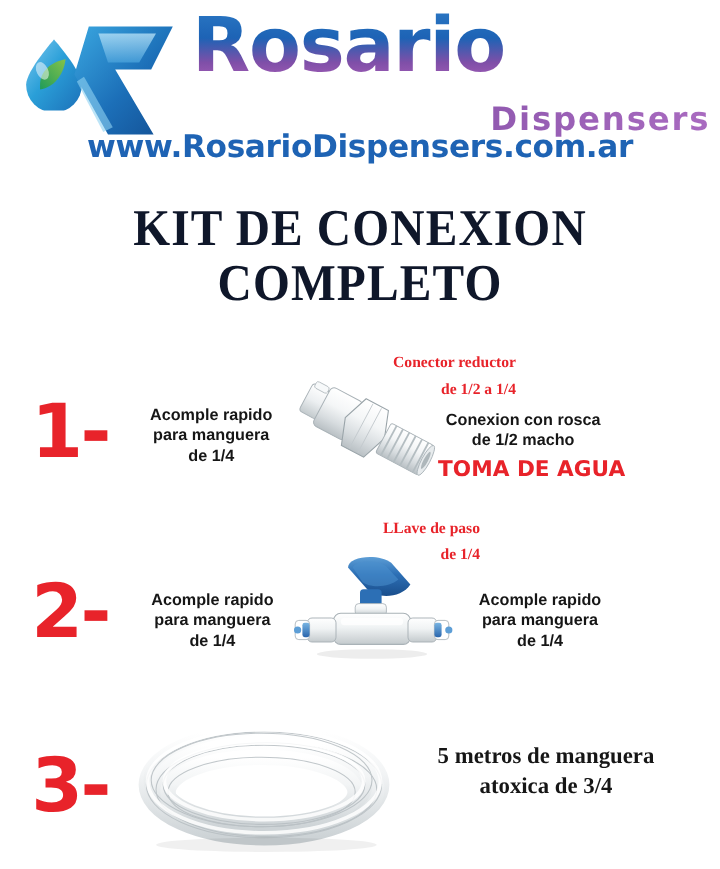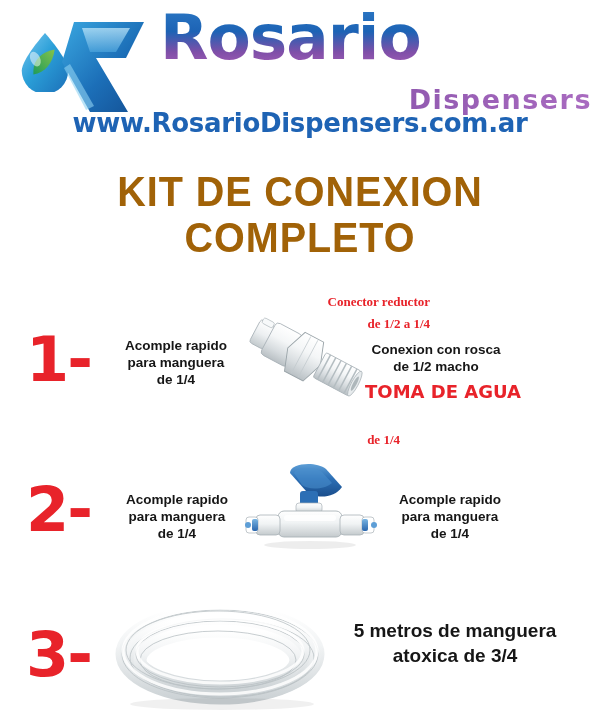"KIT DE CONEXION" .title-block { color: #a16207 -> #0f172a; font-family: Liberation Sans, sans-serif -> Liberation Serif, serif }
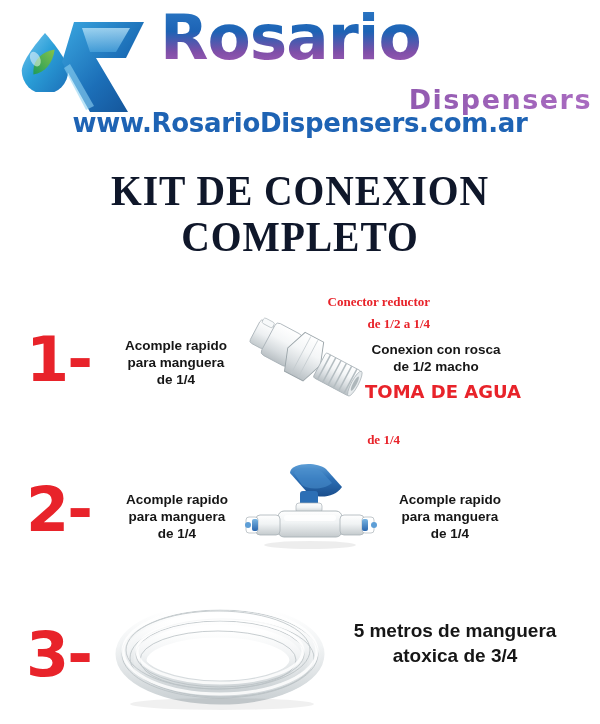"LLave de paso" div { html: none -> <div>LLave de paso</div> }
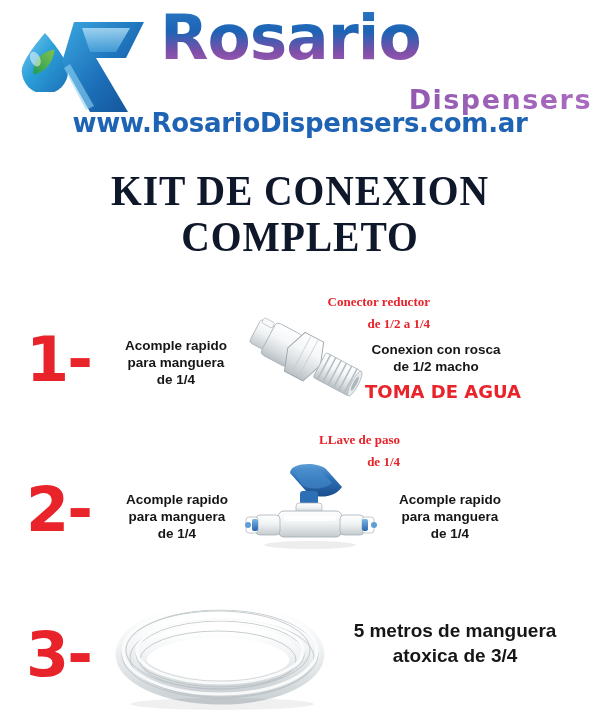"5 metros de manguera" .sec3 .lbl-right { font-family: Liberation Sans, sans-serif -> Liberation Serif, serif }
